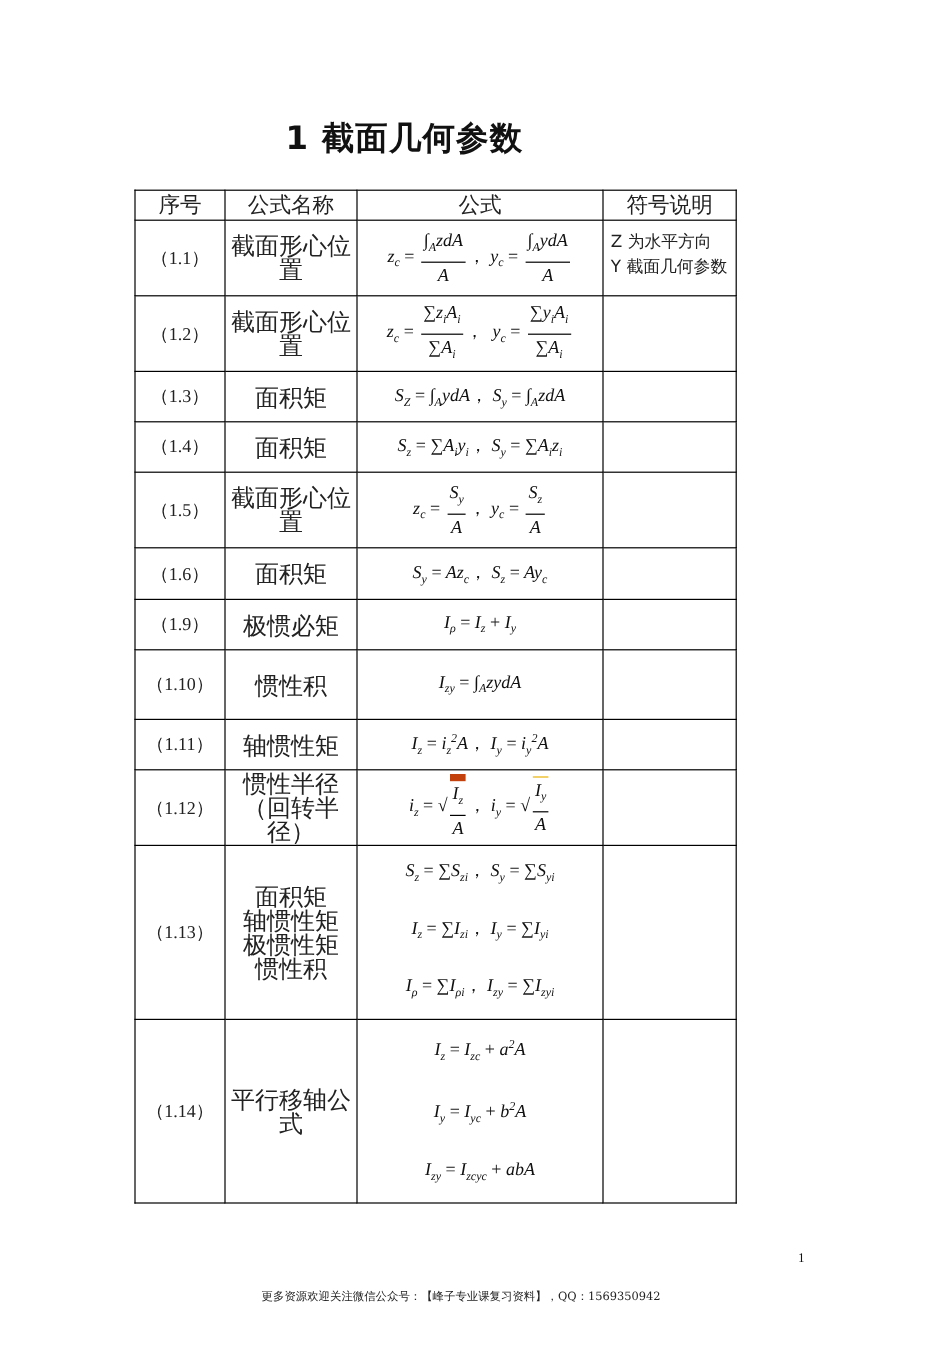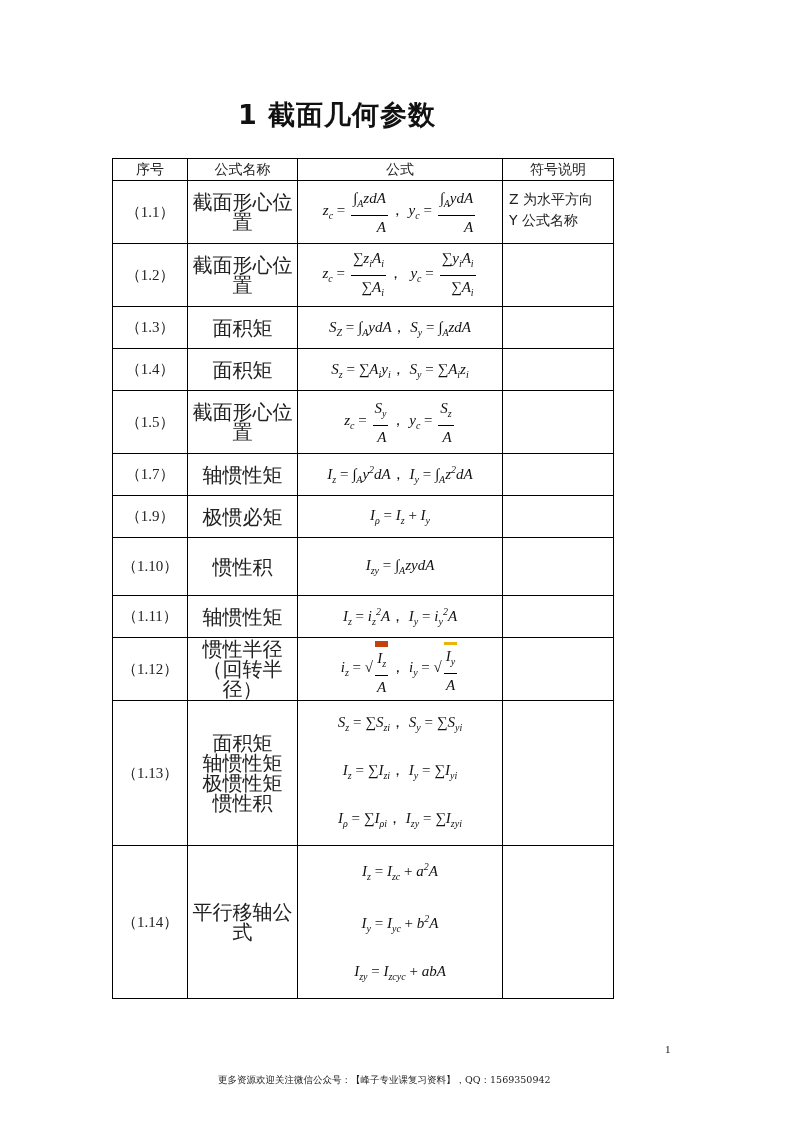"序号" th { font-size: 14px -> 18px }
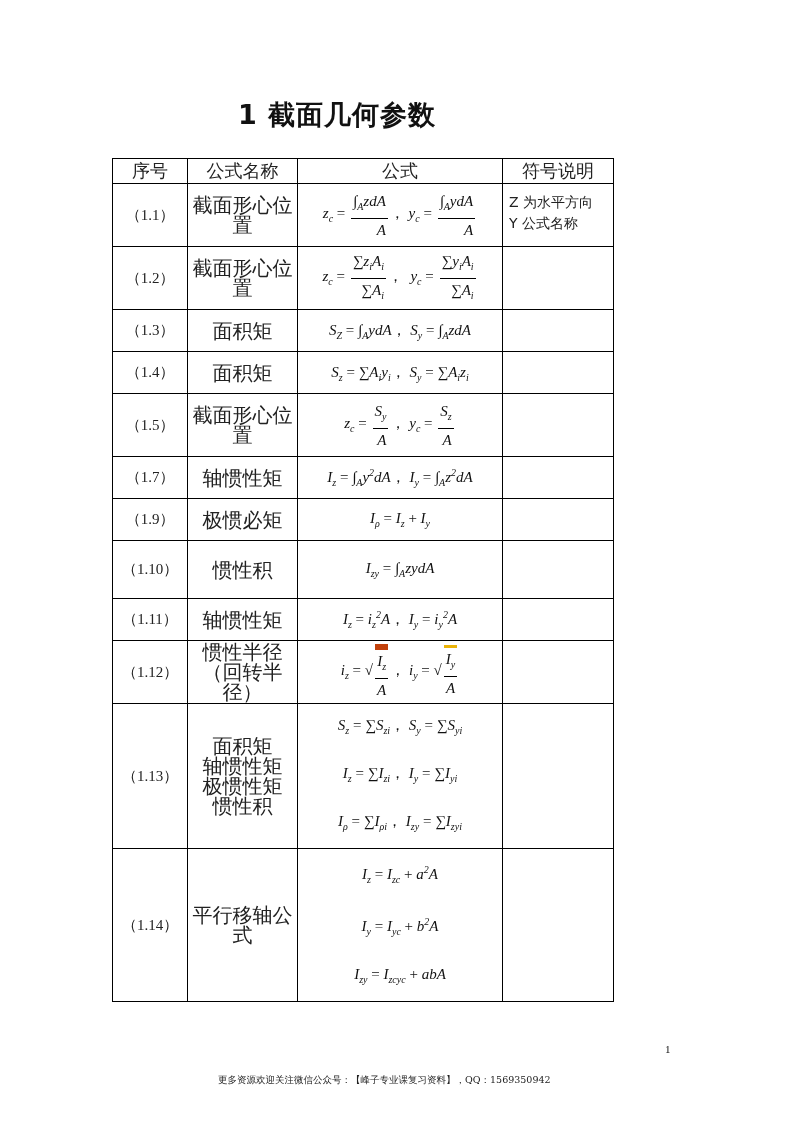"∫AzdA" .frac > span { text-align: right -> none }
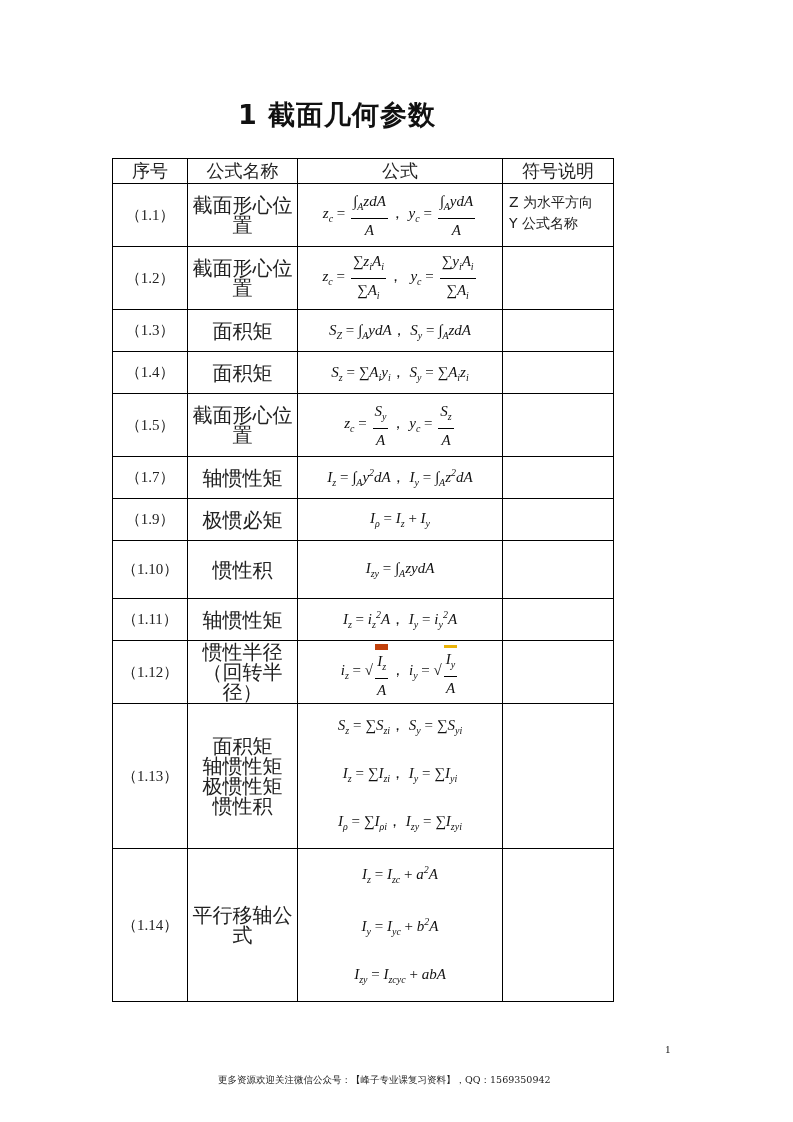"Y 公式名称" div { text: 公式名称 -> 截面几何参数 }
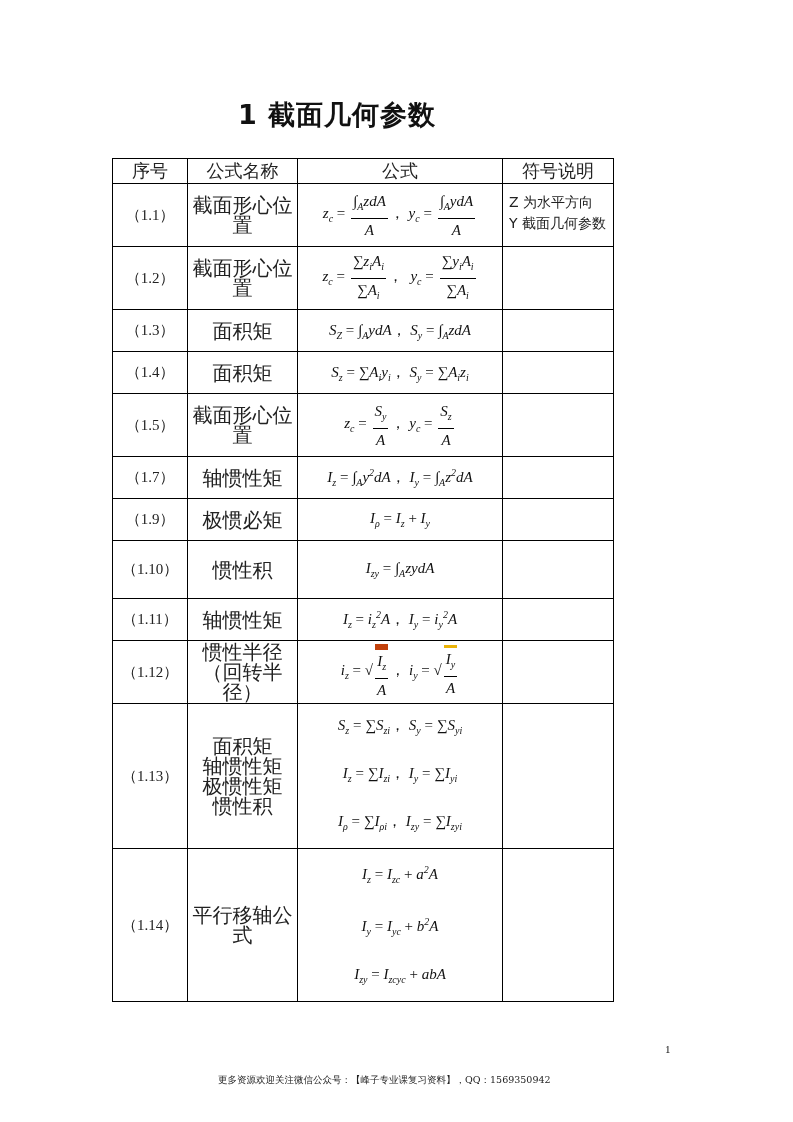"（1.6）" tr { html: none -> <tr> <td>（1.6）</td> <td>面积矩</td> <td> <span>S<sub>y</sub> <span>=</span> Az<sub>c</sub><span>，</span> S<sub>z</sub> <span>=</span> Ay<sub>c</sub></span> </td> <td></td> </tr> }
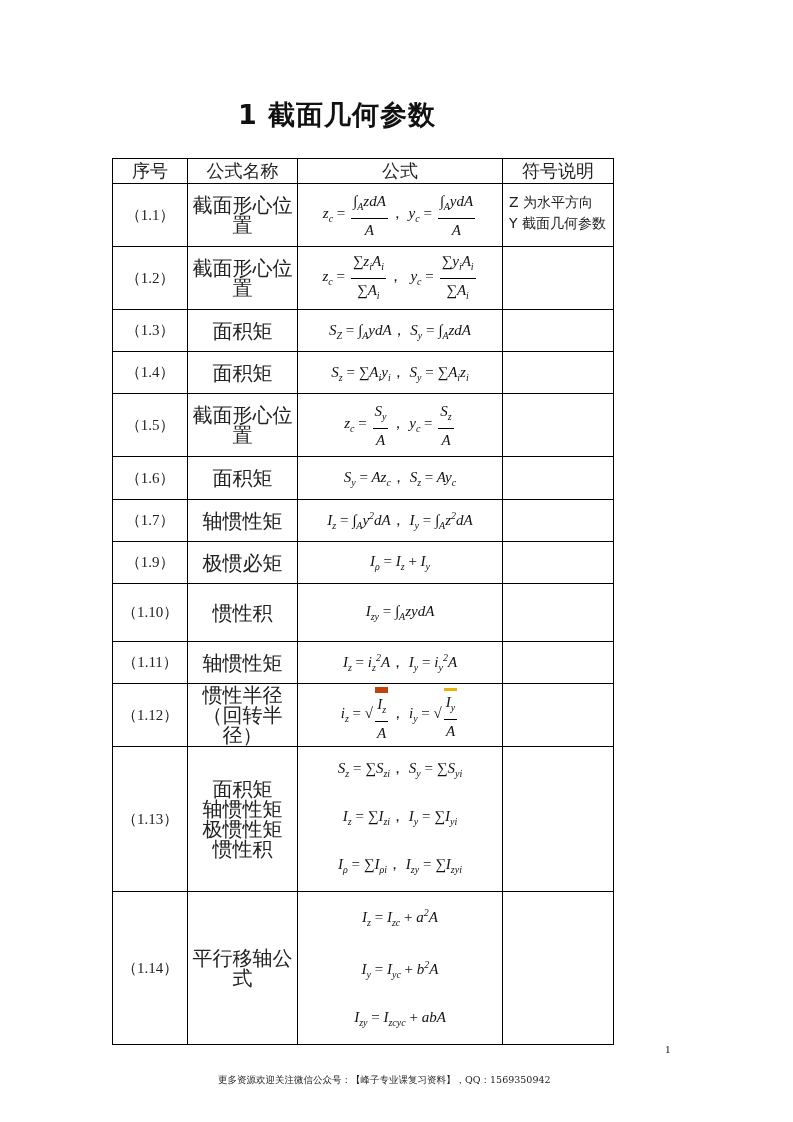"（1.7）" tr { html: <tr> <td>（1.7）</td> <td>轴惯性矩</td> <td> <span>I<sub>z</sub> <span>=</span> ∫<sub>A</sub>y<sup>2</sup>dA<span>，</span> I<sub>y</sub> <span>=</span> ∫<sub>A</sub>z<sup>2</sup>dA</span> </td> <td></td> </tr> -> none }
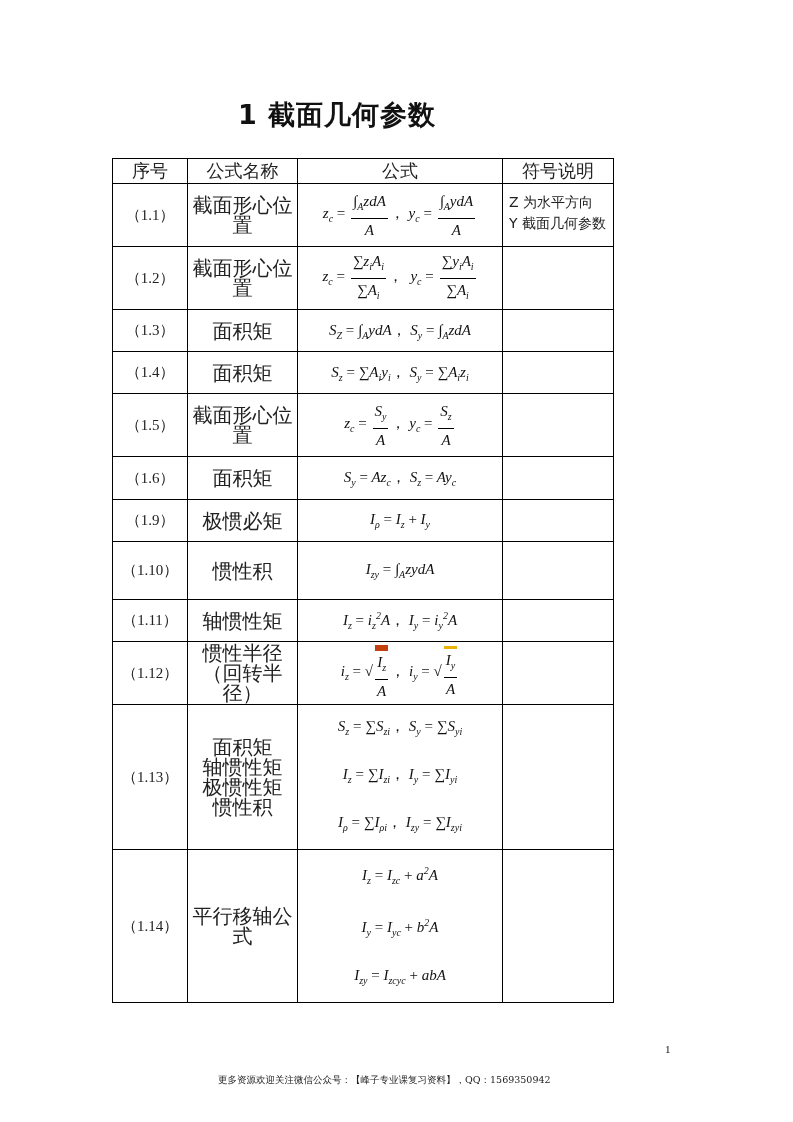"Iy" span.frac { border-top: 3px solid #eab308 -> 1px solid #eab308 }
